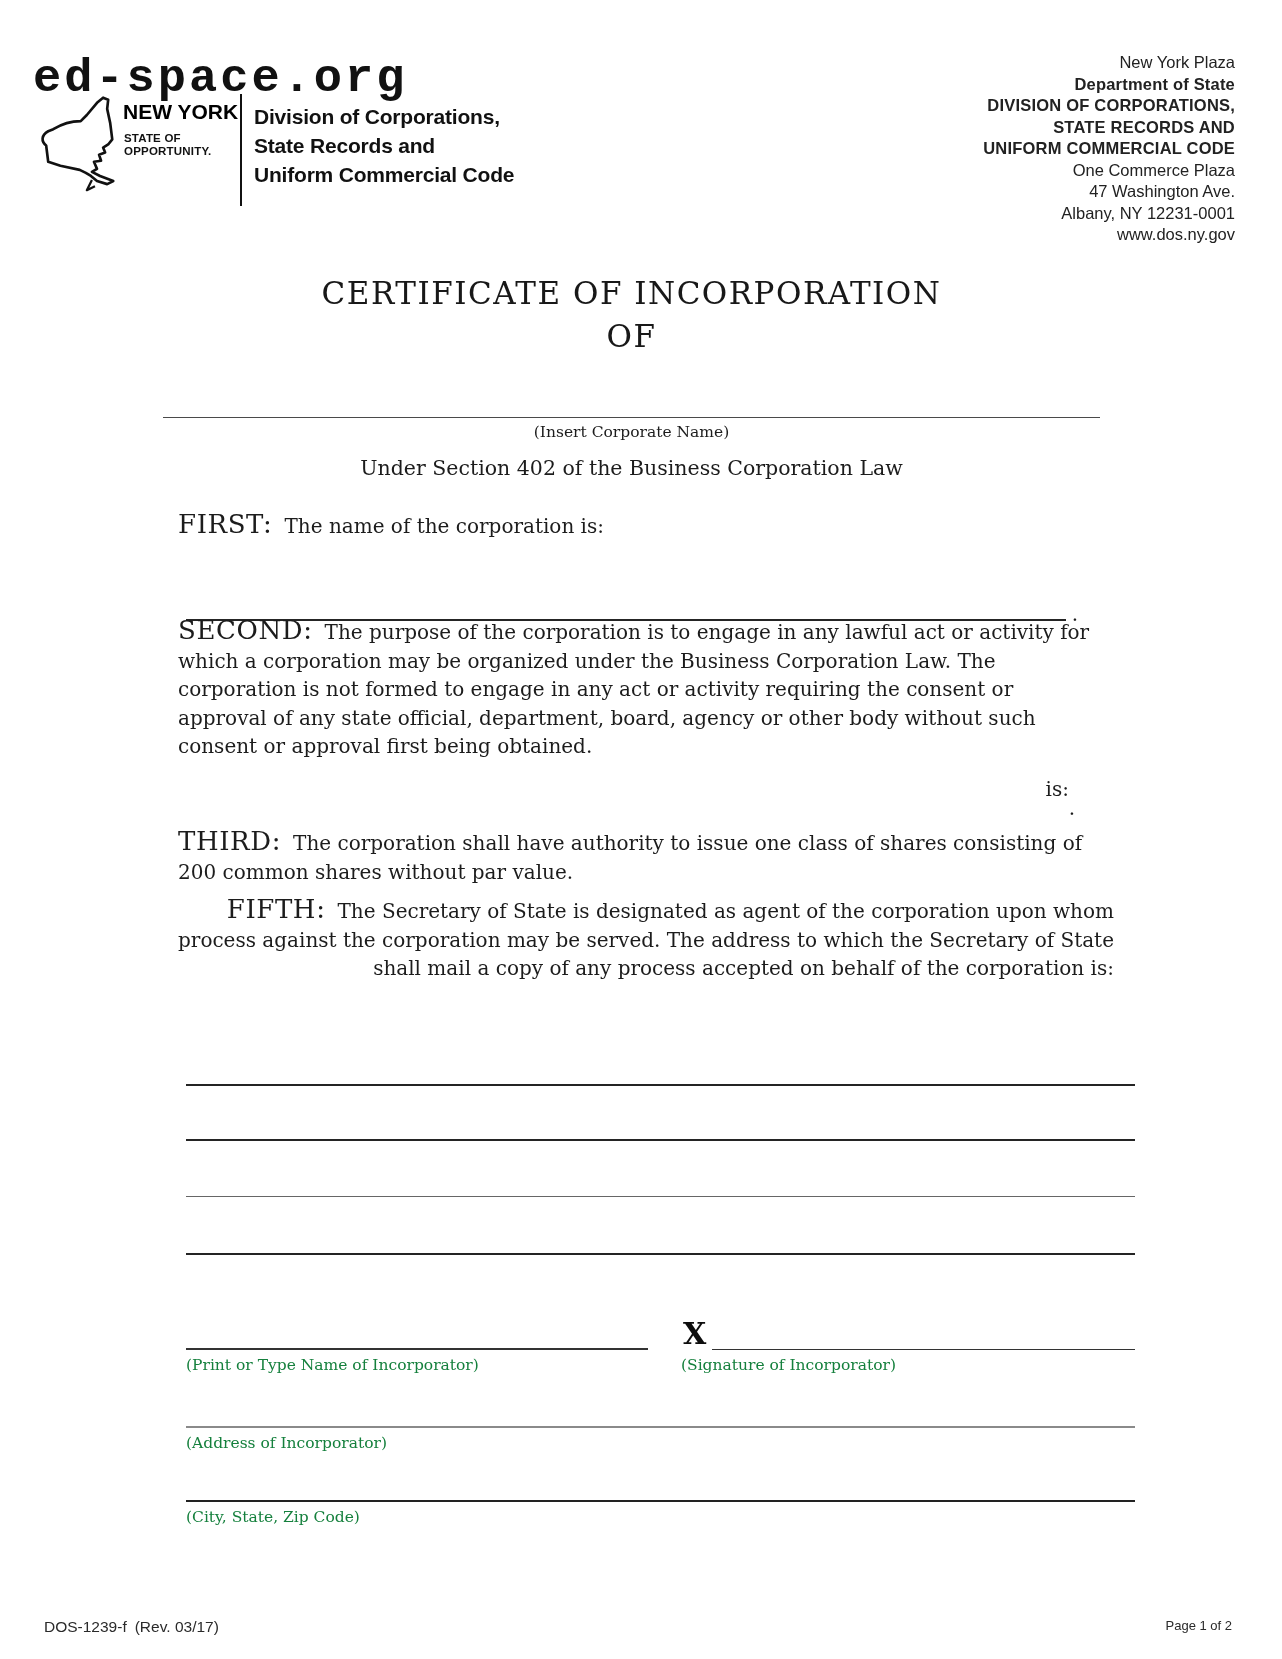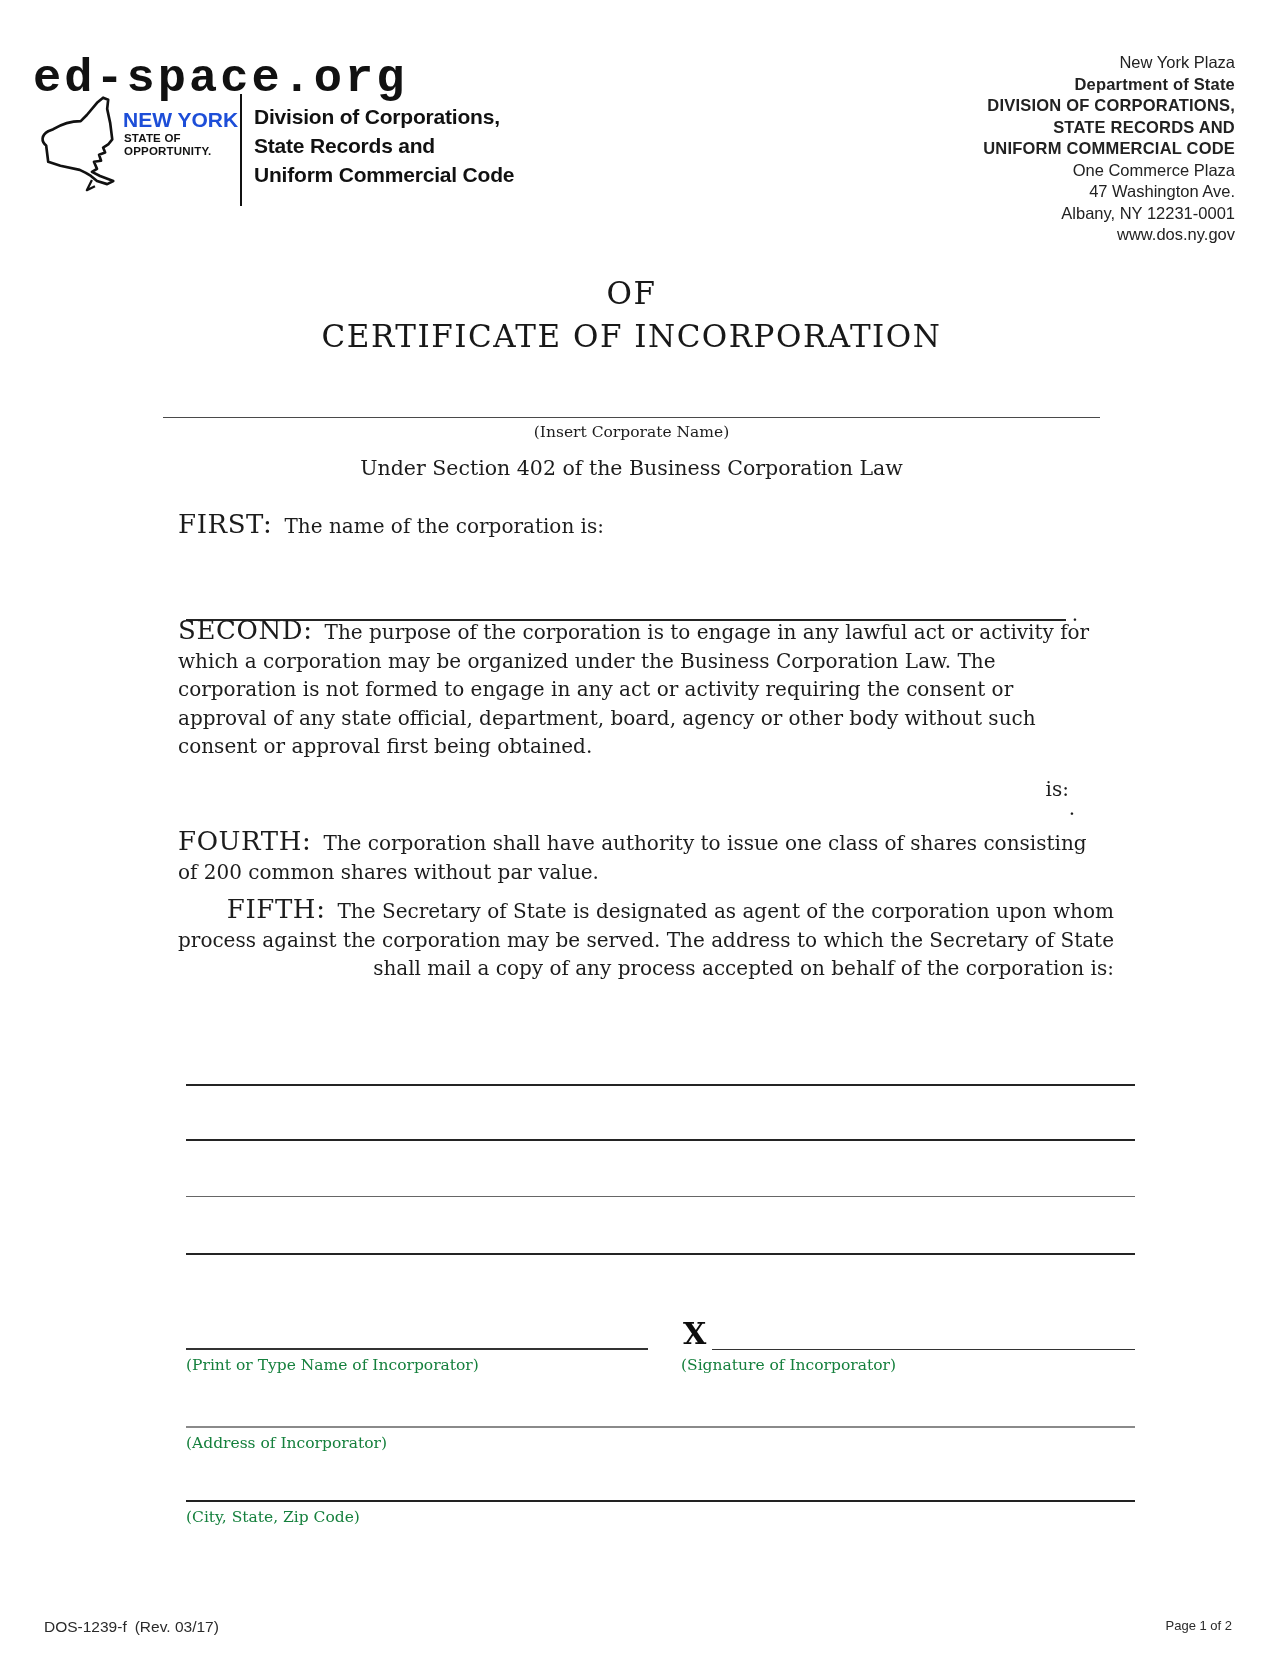"NEW YORK" .brand-top { color: #1d4ed8 -> #000000; top: 92px -> 84px }
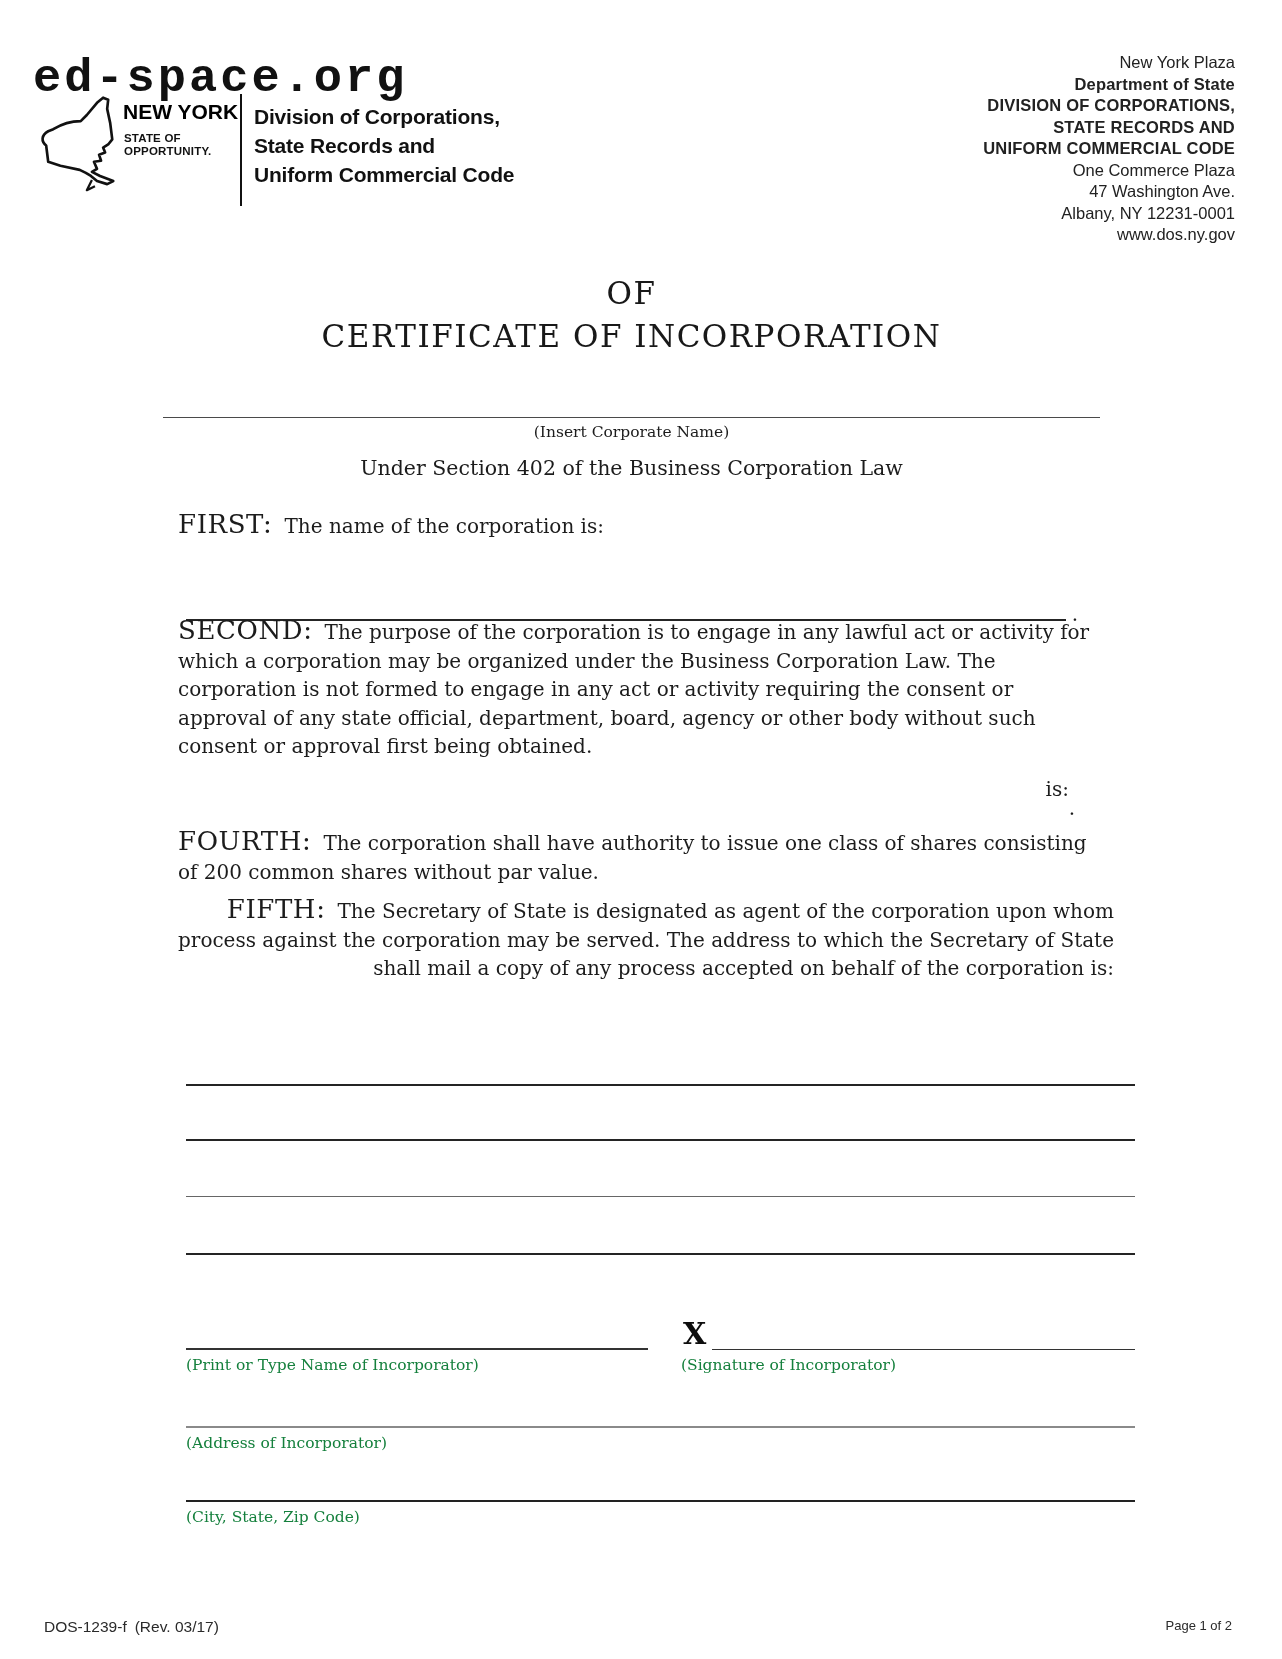"OF" div { order: before "CERTIFICATE OF INCORPORATION" -> after "CERTIFICATE OF INCORPORATION" }
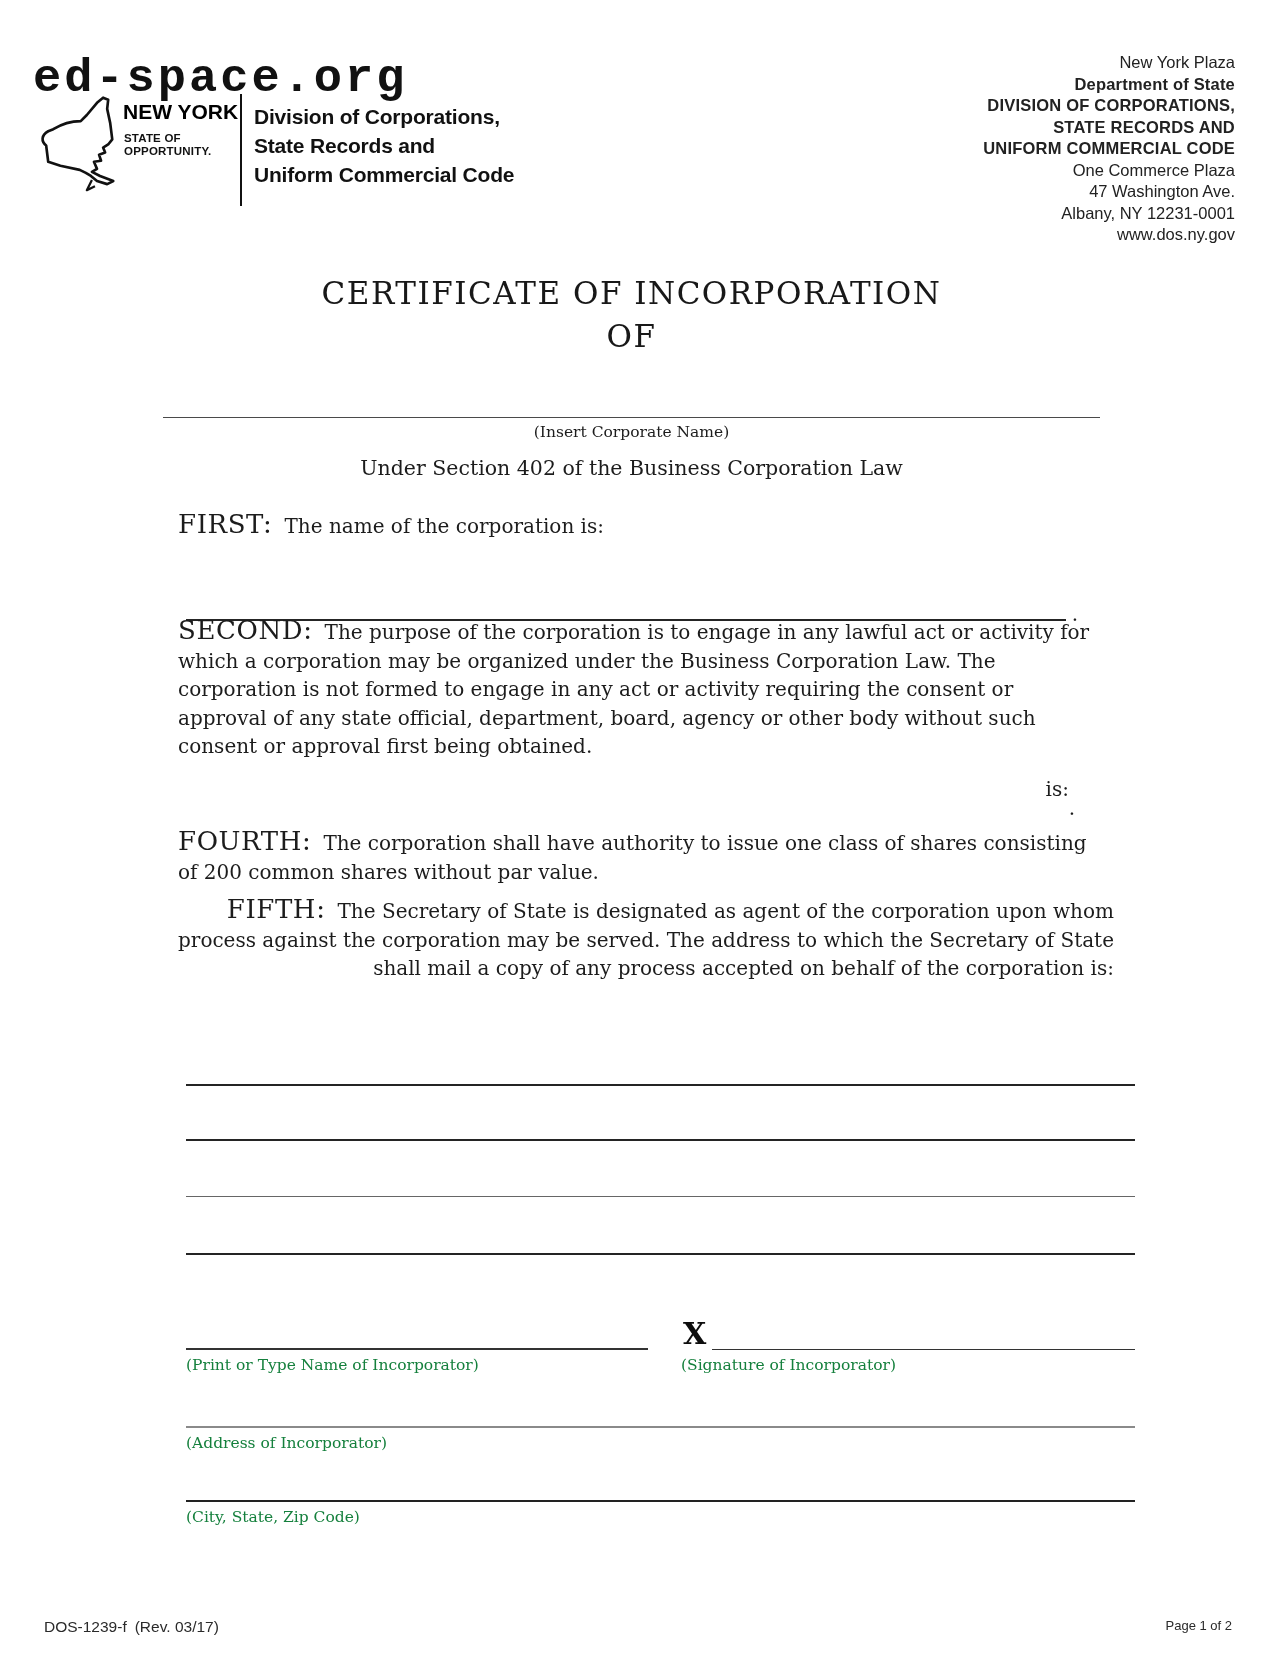"FOURTH:" span.art-label { text: FOURTH -> THIRD }
